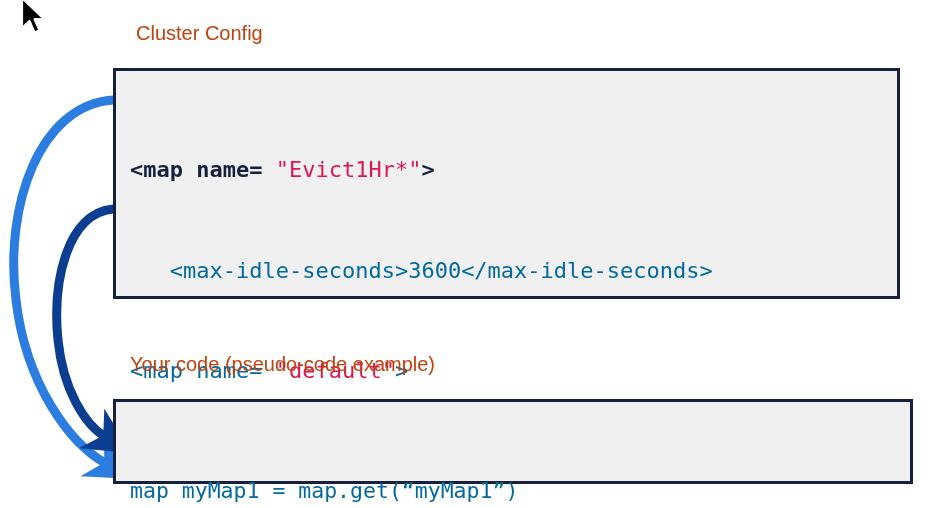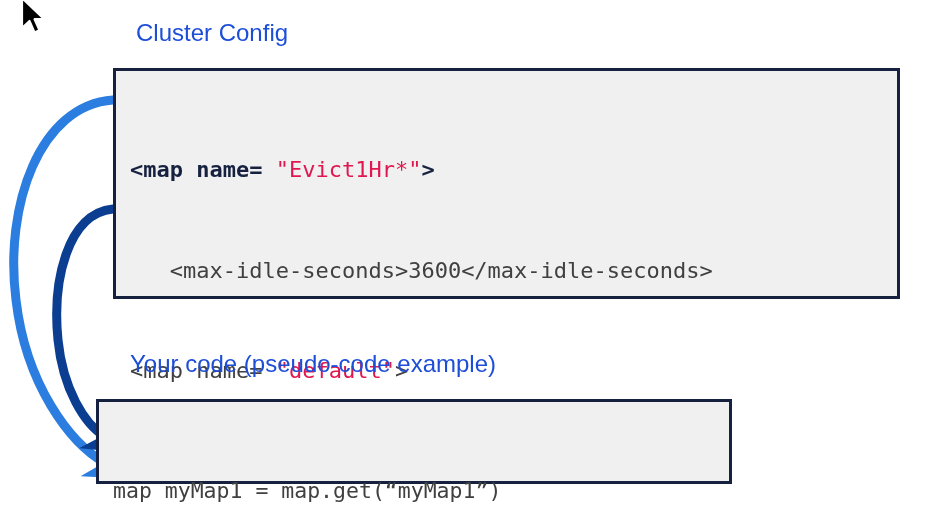"Cluster Config" .section-label { color: #1d4ed8 -> #c2410c; font-size: 24px -> 20px }
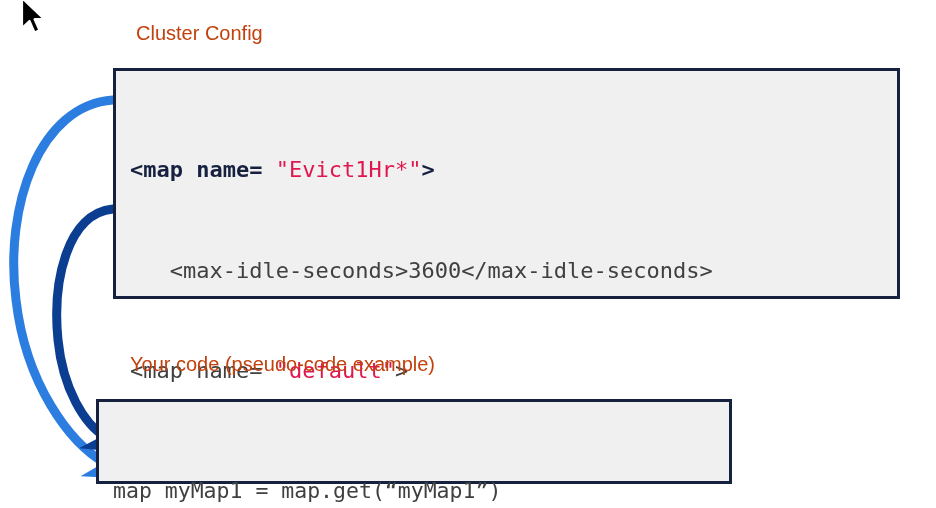"<max-idle-seconds>3600</max-idle-seconds" .tok-plain { color: #404040 -> #0369a1 }
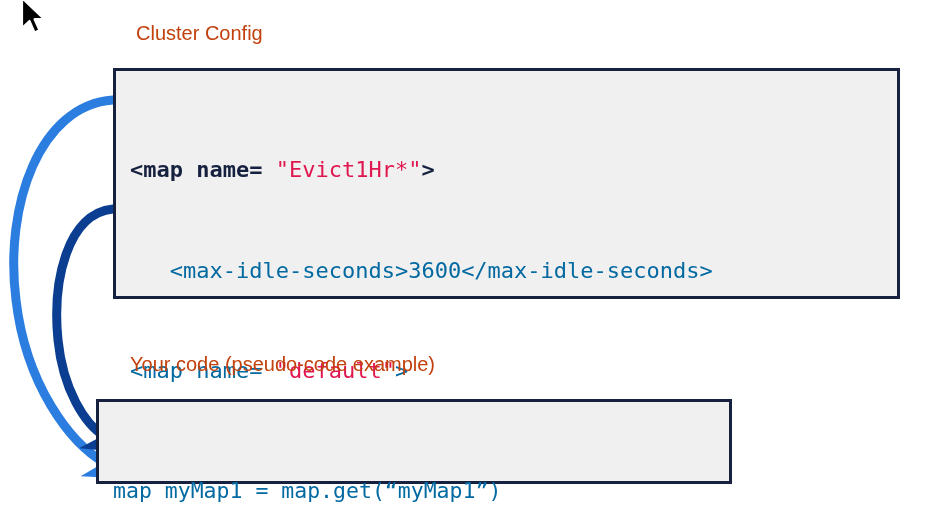"map myMap1 = map.get(“myMap1”)" #code-box-usercode { left: 96px -> 113px; width: 636px -> 800px }
